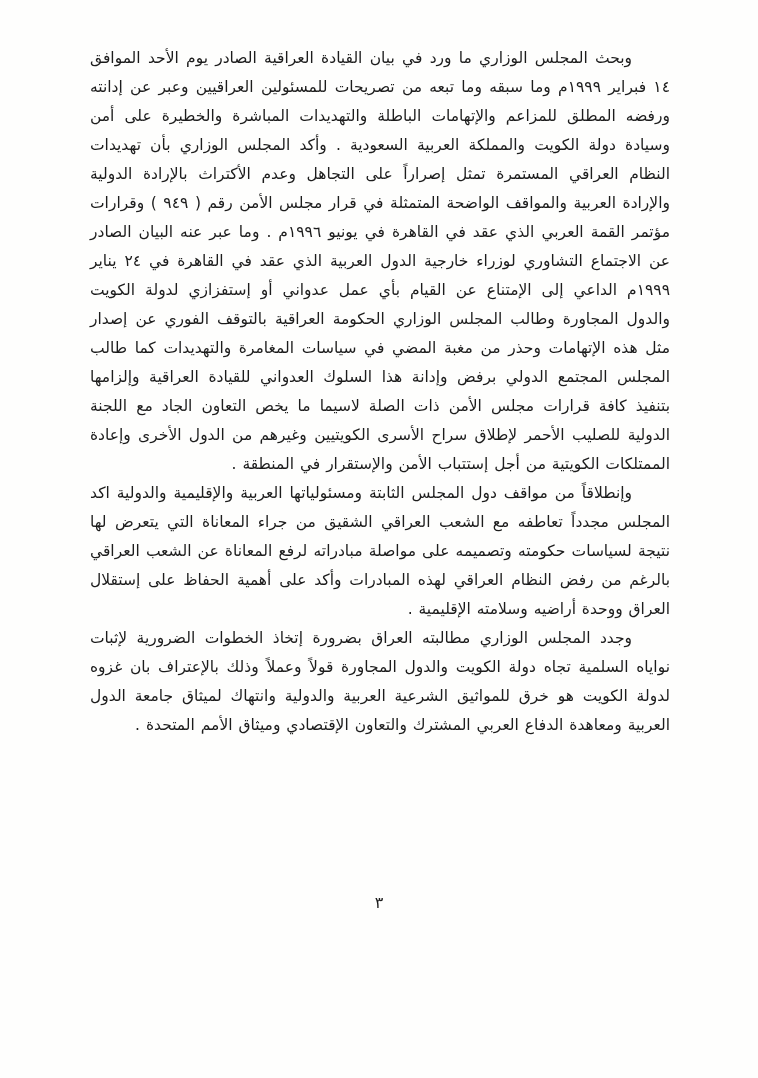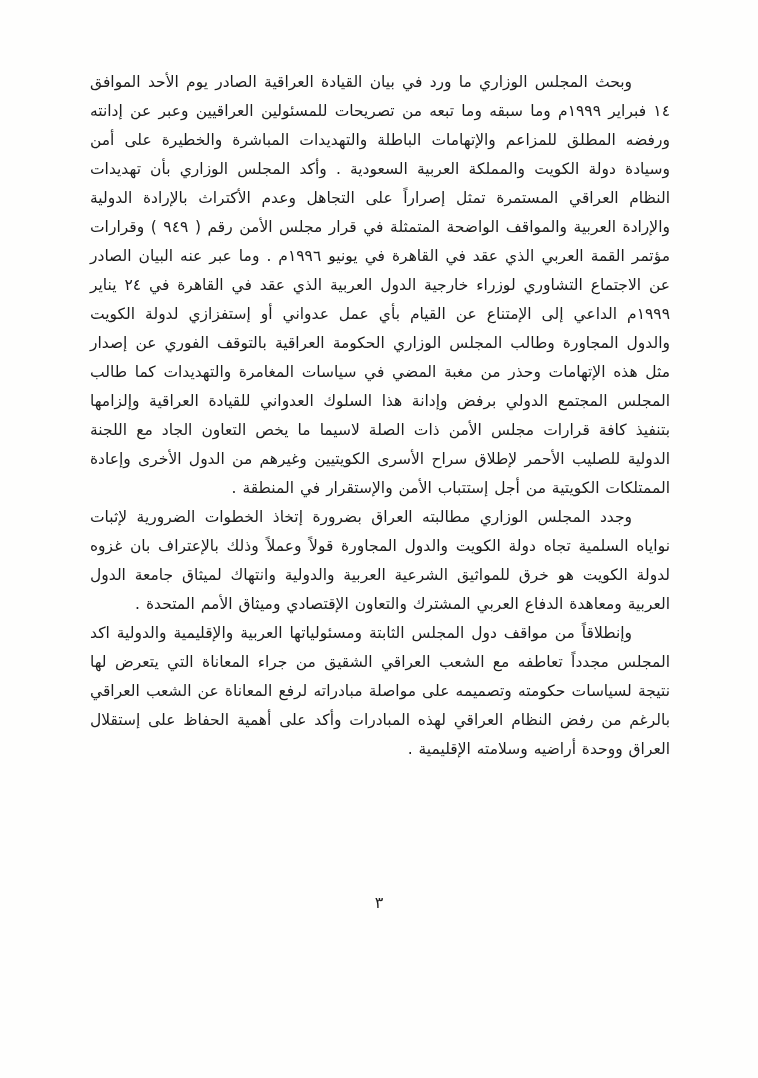"وبحث المجلس الوزاري ما ورد" .page { padding: 68px 88px 0 90px -> 44px 88px 0 90px }
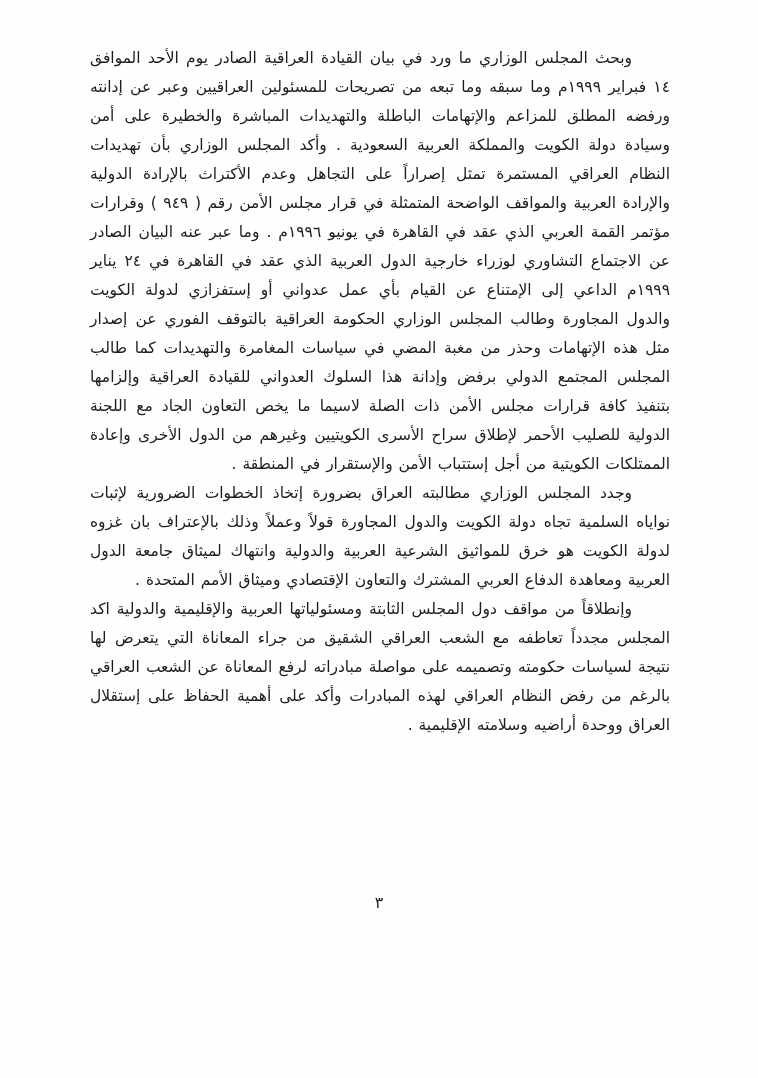"وجدد المجلس الوزاري مطالبته العراق" p.para { order: before "وإنطلاقاً من مواقف دول المجلس" -> after "وإنطلاقاً من مواقف دول المجلس" }
